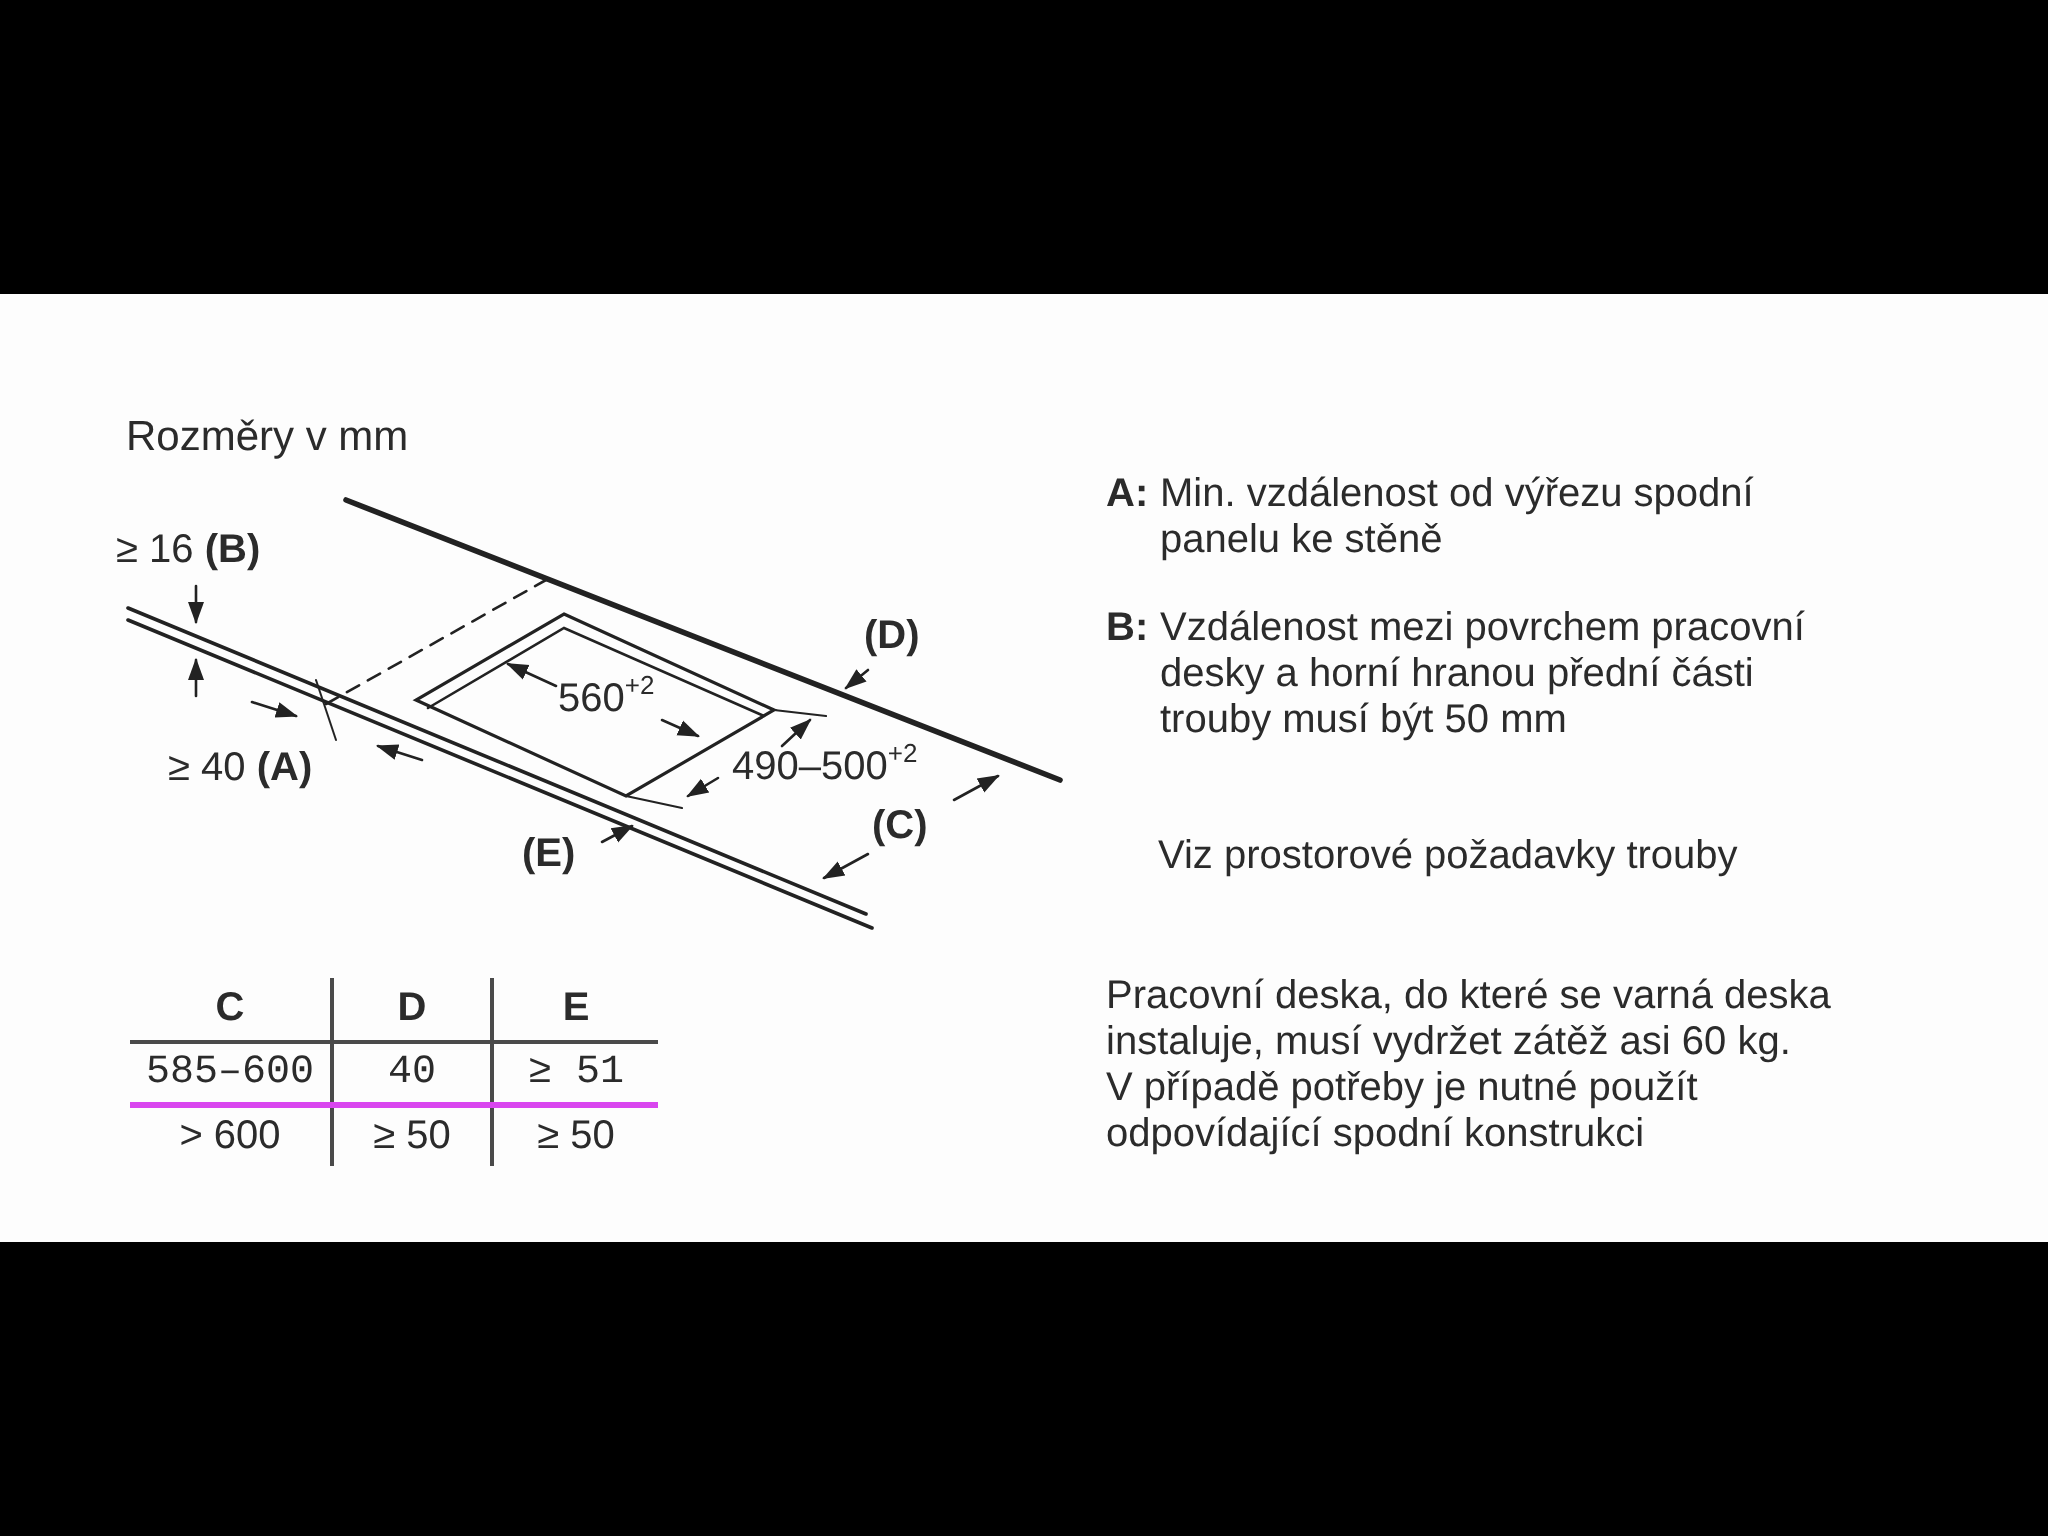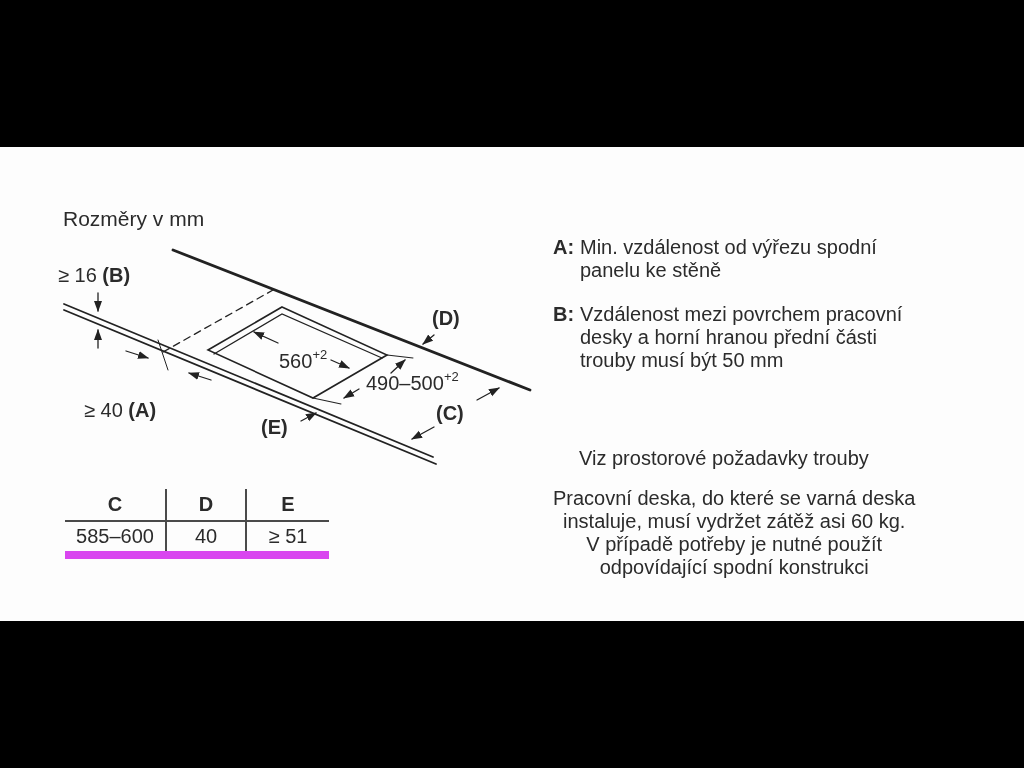"560+2" .d-560 { margin-top: 12px -> none }
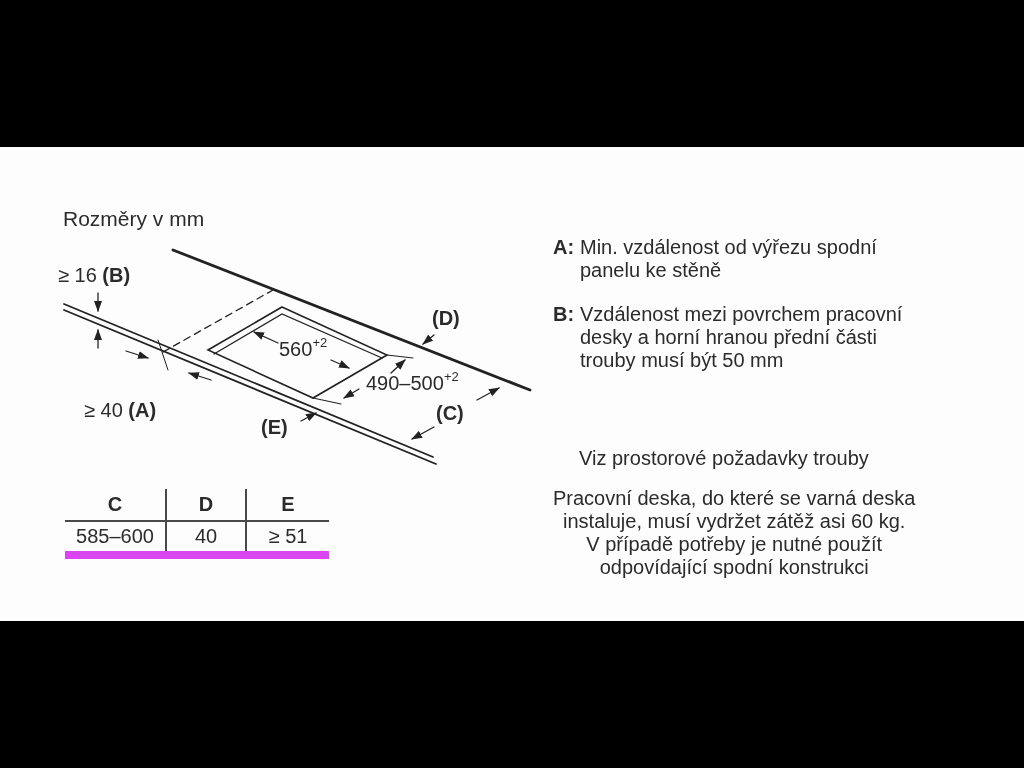"≥ 40 (A)" .d-a { margin-top: 26px -> none }
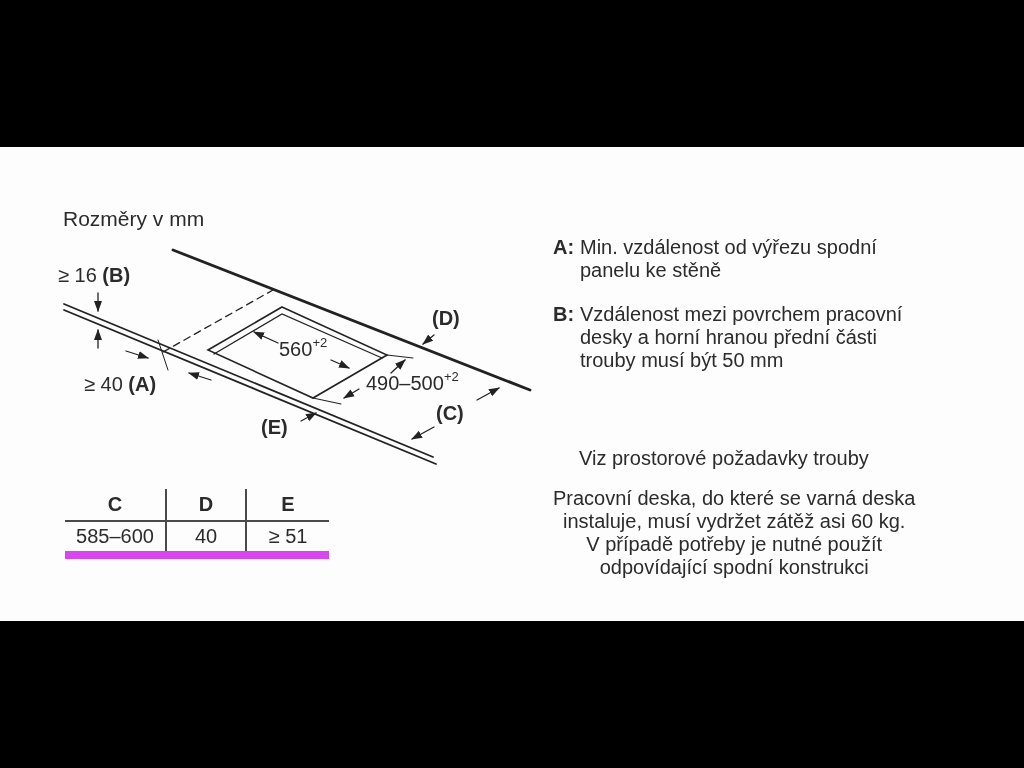"Viz prostorové požadavky trouby" .nb-see { margin-top: 30px -> none }
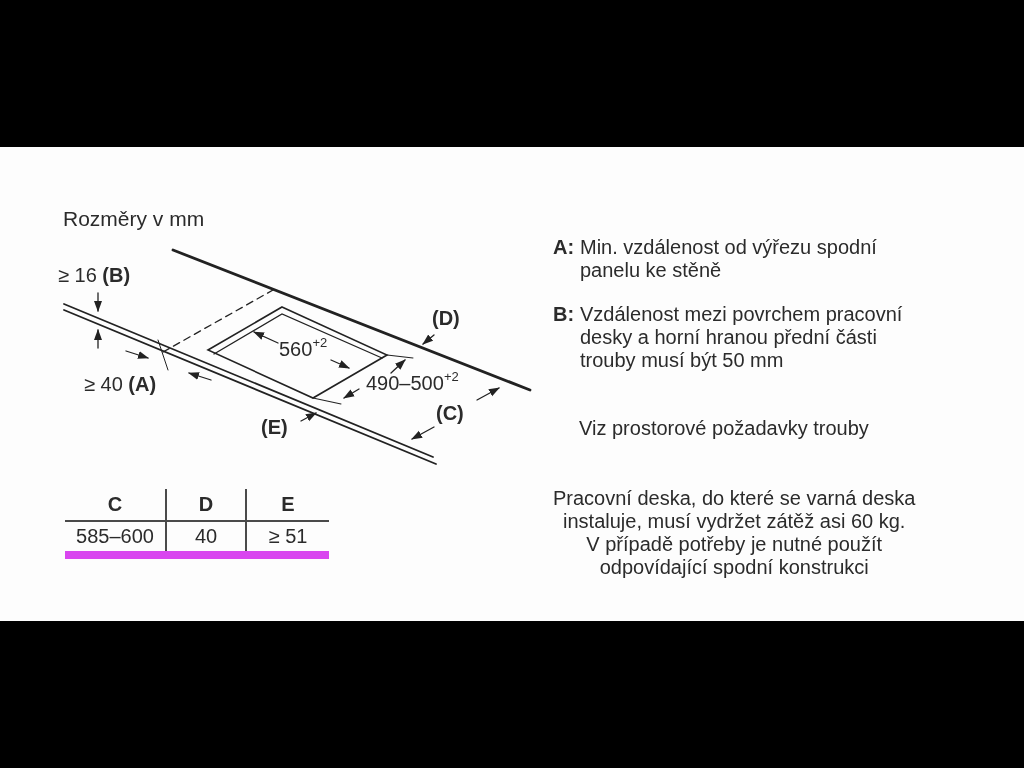"Pracovní deska, do které se" .nb-para { text-align: center -> none }
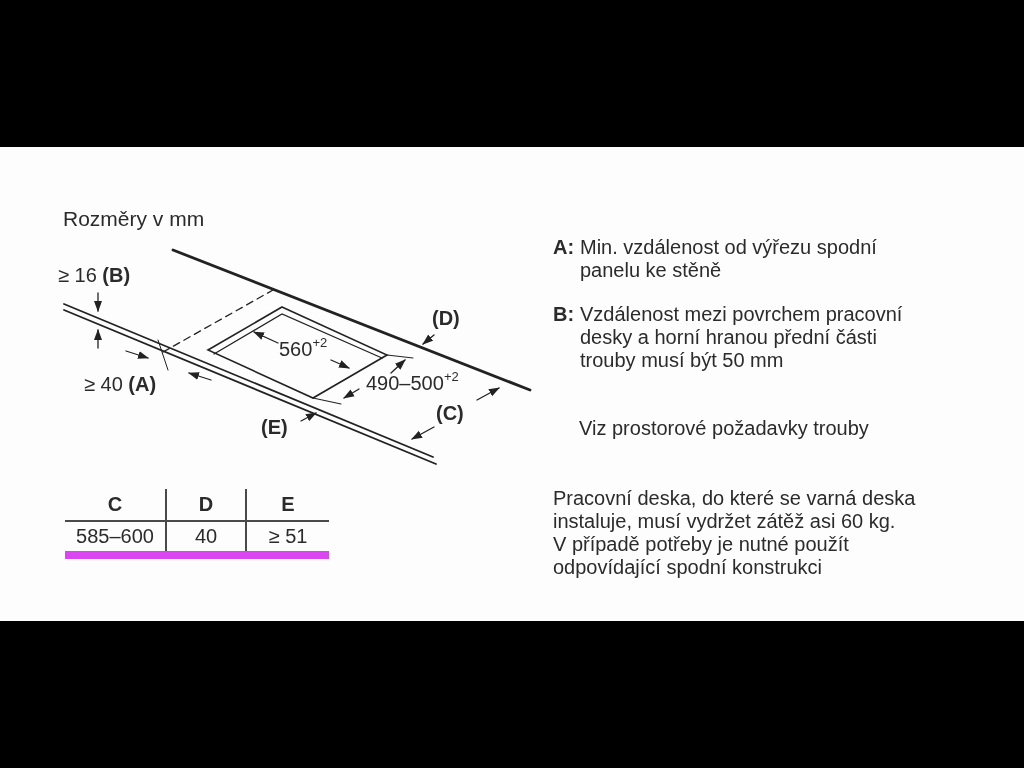"585–600" .dims tbody tr:first-child td { border-bottom: 8px solid #d946ef -> 3px solid #d946ef; font-family: none -> Liberation Mono, monospace }
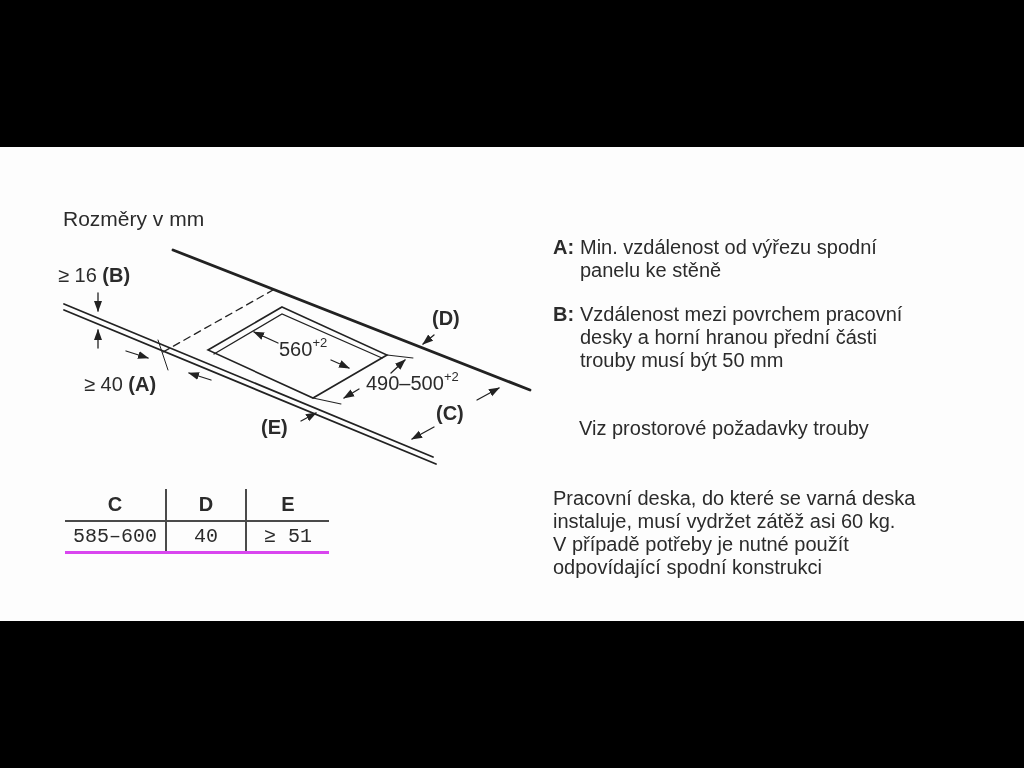"> 600" tr { html: none -> <tr> <td>&gt; 600</td> <td>≥ 50</td> <td>≥ 50</td> </tr> }
